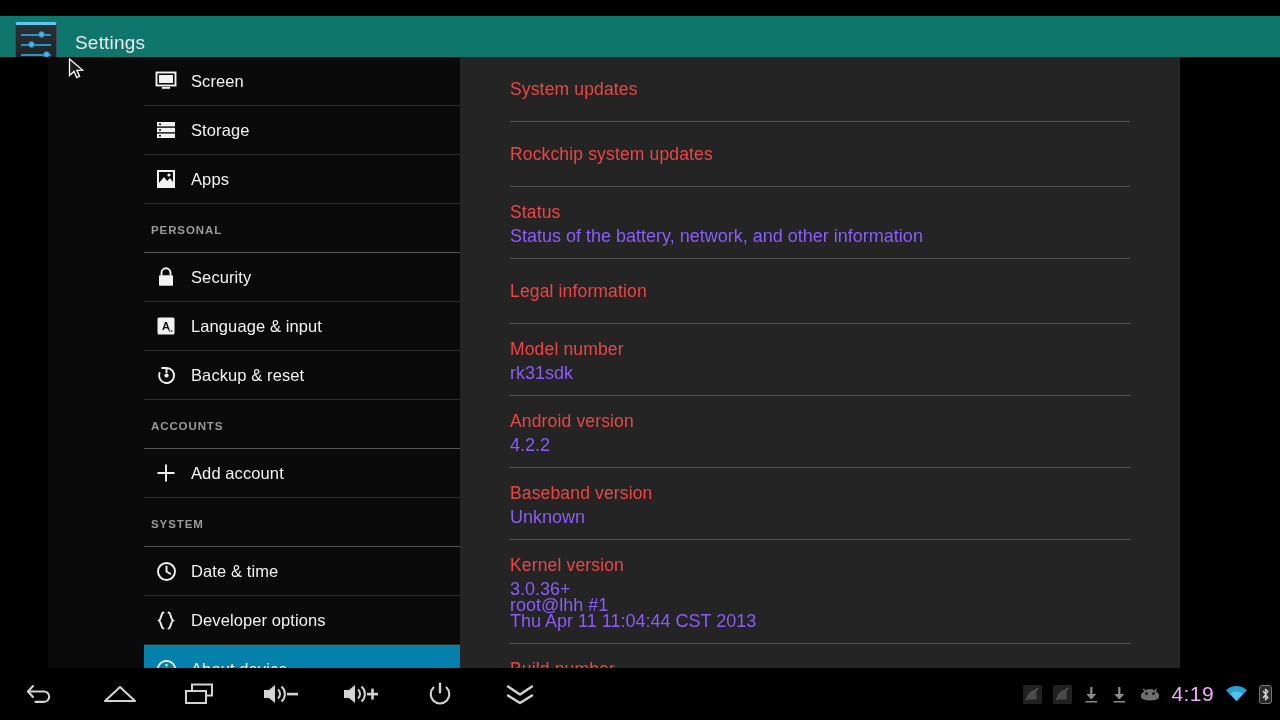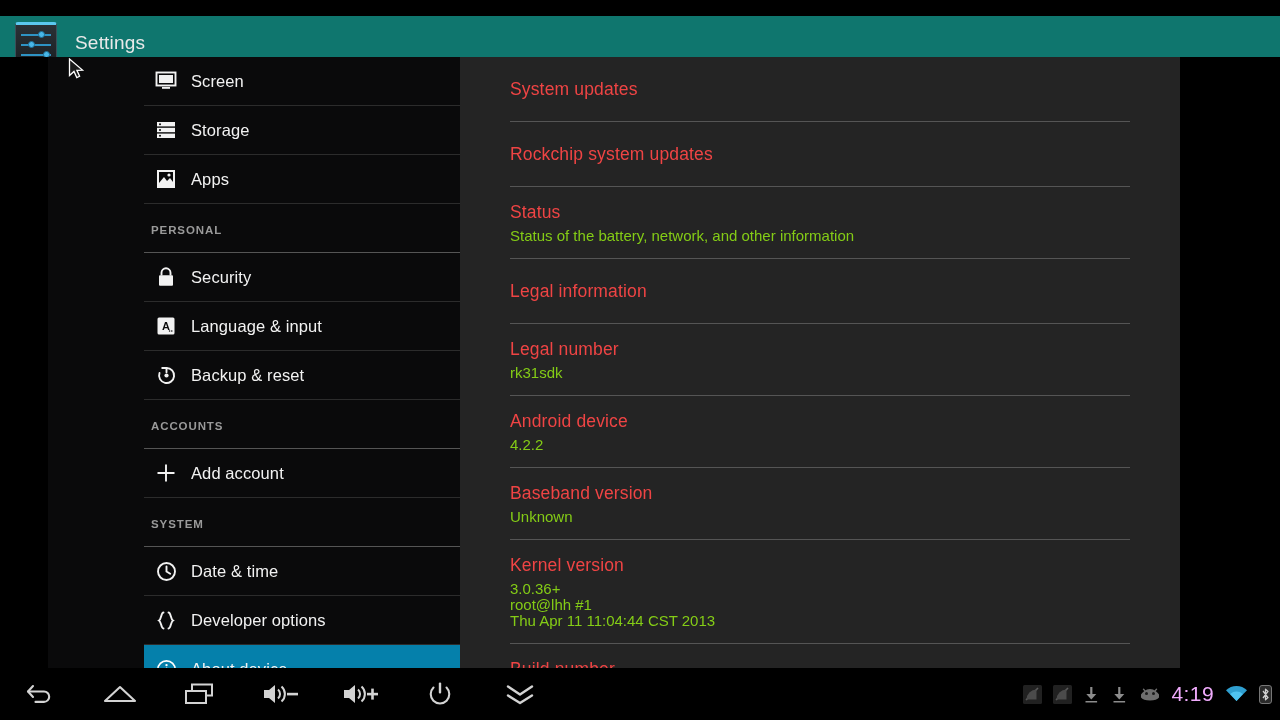"Status of the battery, network," .pref-sub { color: #84cc16 -> #8b5cf6; font-size: 15px -> 18px }
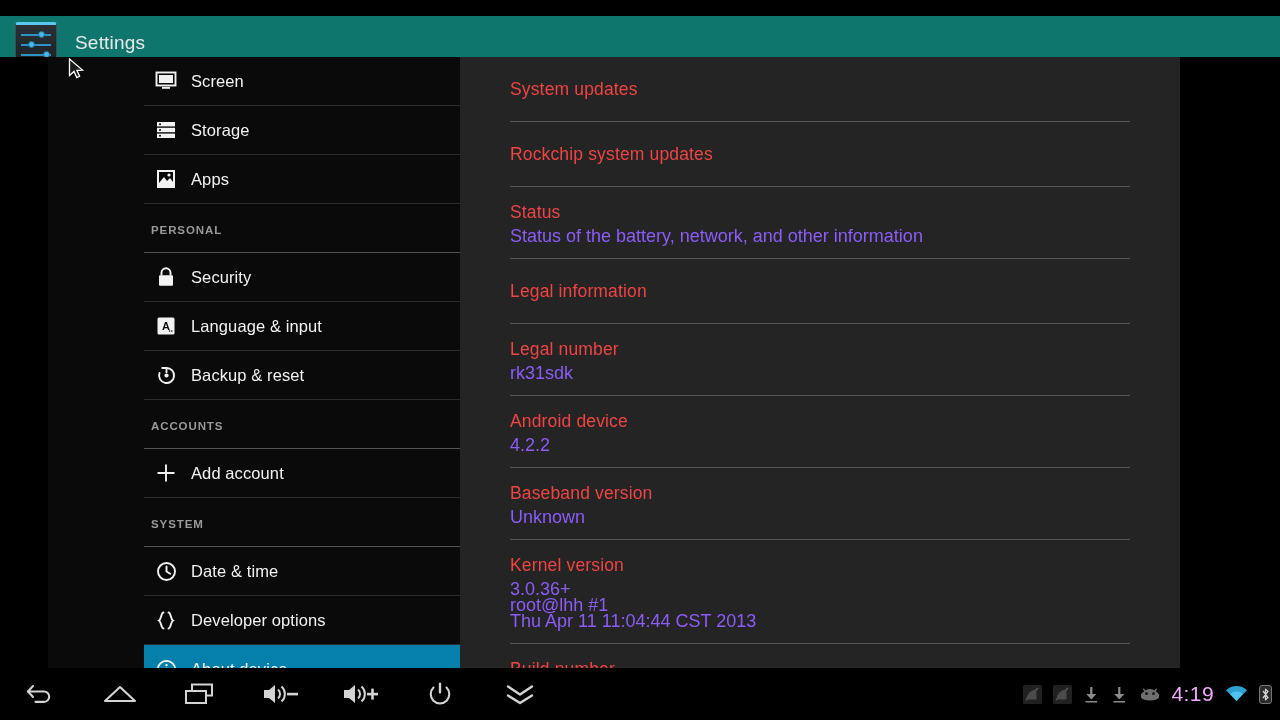"Legal number" div.pref-title { text: Legal -> Model }
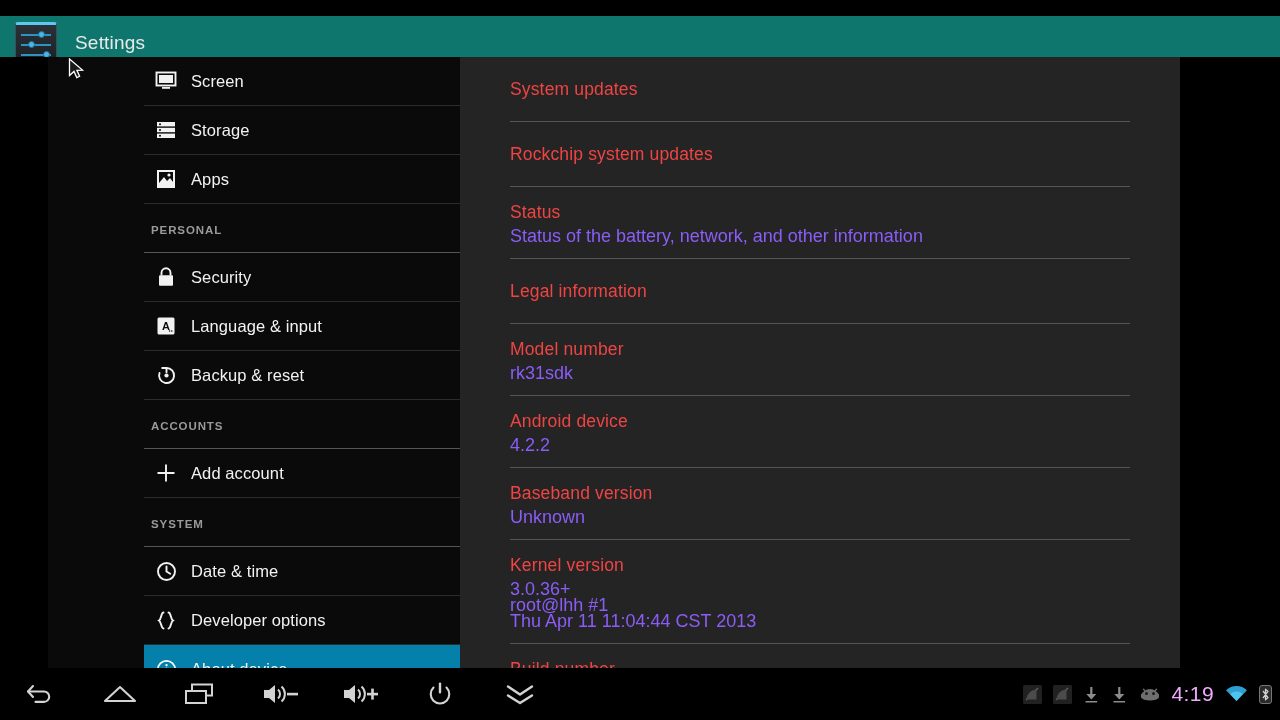"Android device" div.pref-title { text: device -> version }
